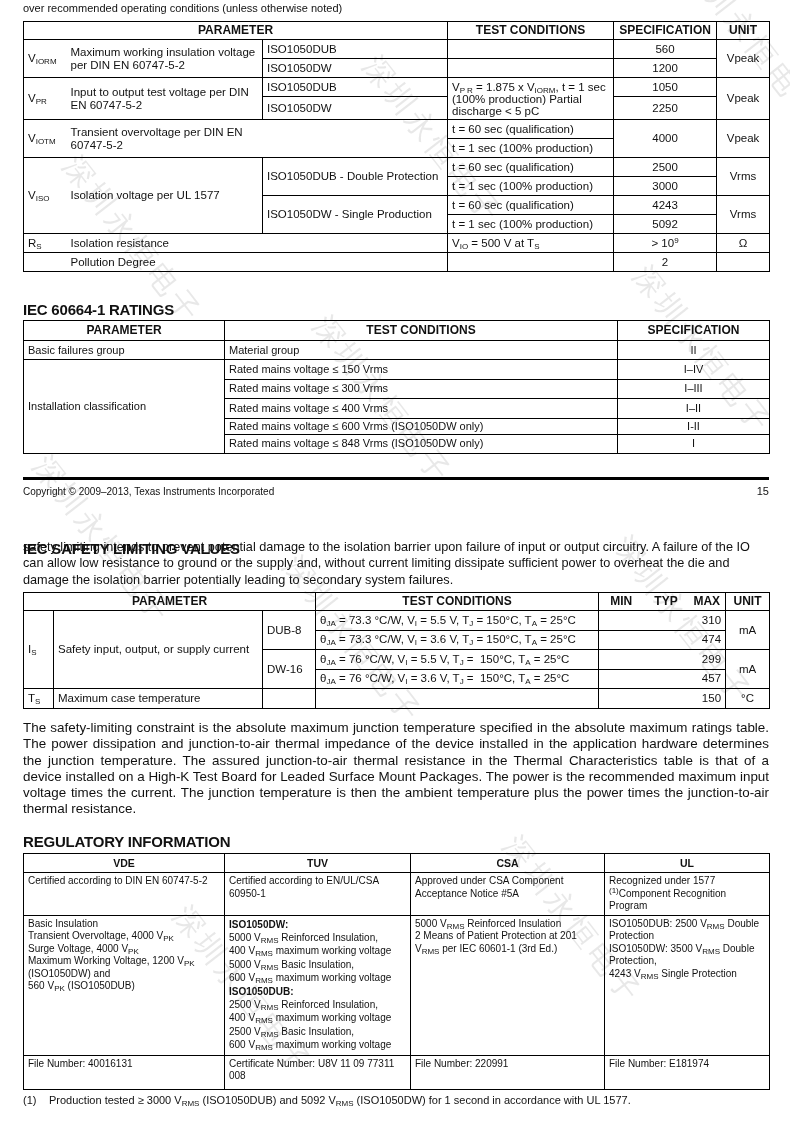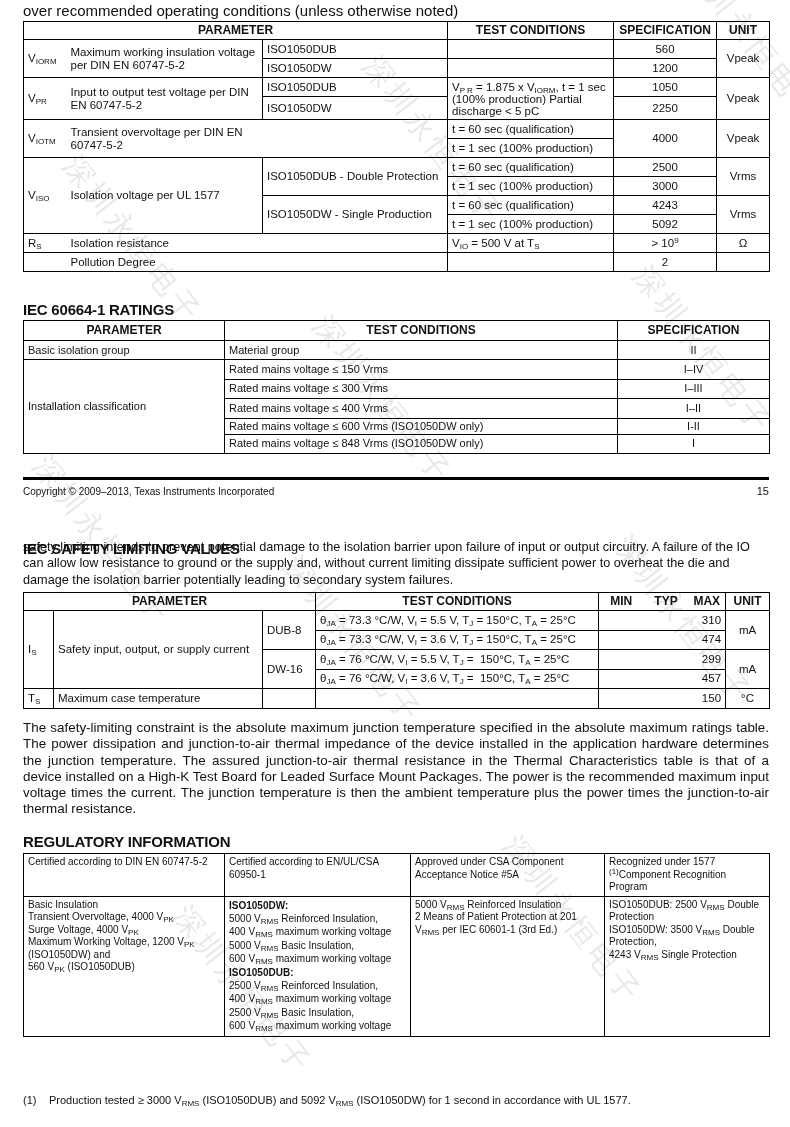"over recommended operating conditions" .note-top { font-size: 15px -> 11px }
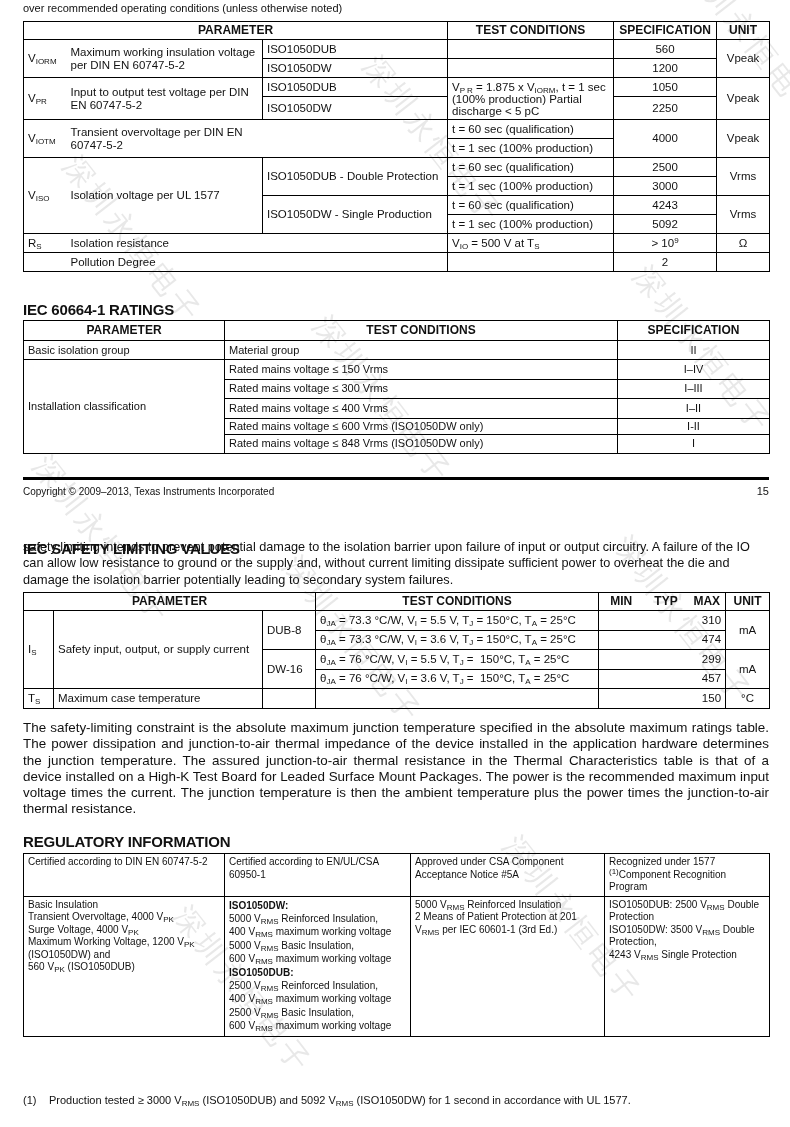"Basic isolation group" td { text: isolation -> failures }
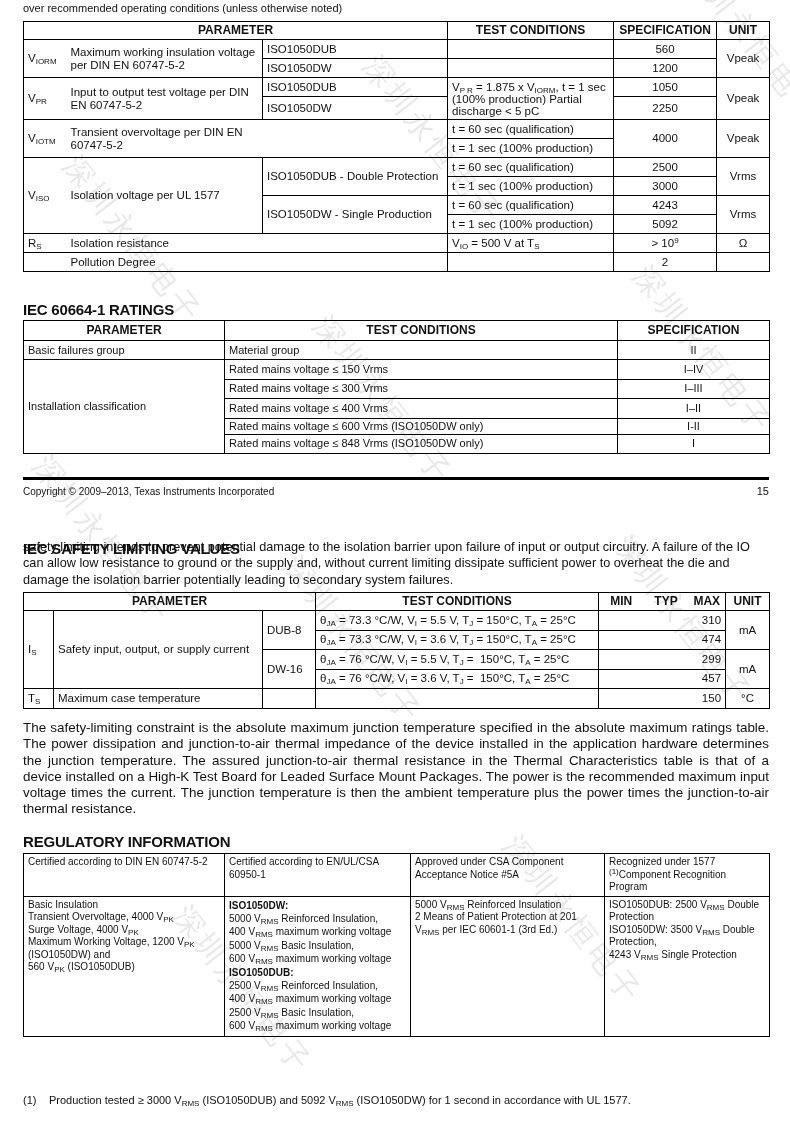"VDE" tr { html: none -> <tr> <th>VDE</th> <th>TUV</th> <th>CSA</th> <th>UL</th> </tr> }
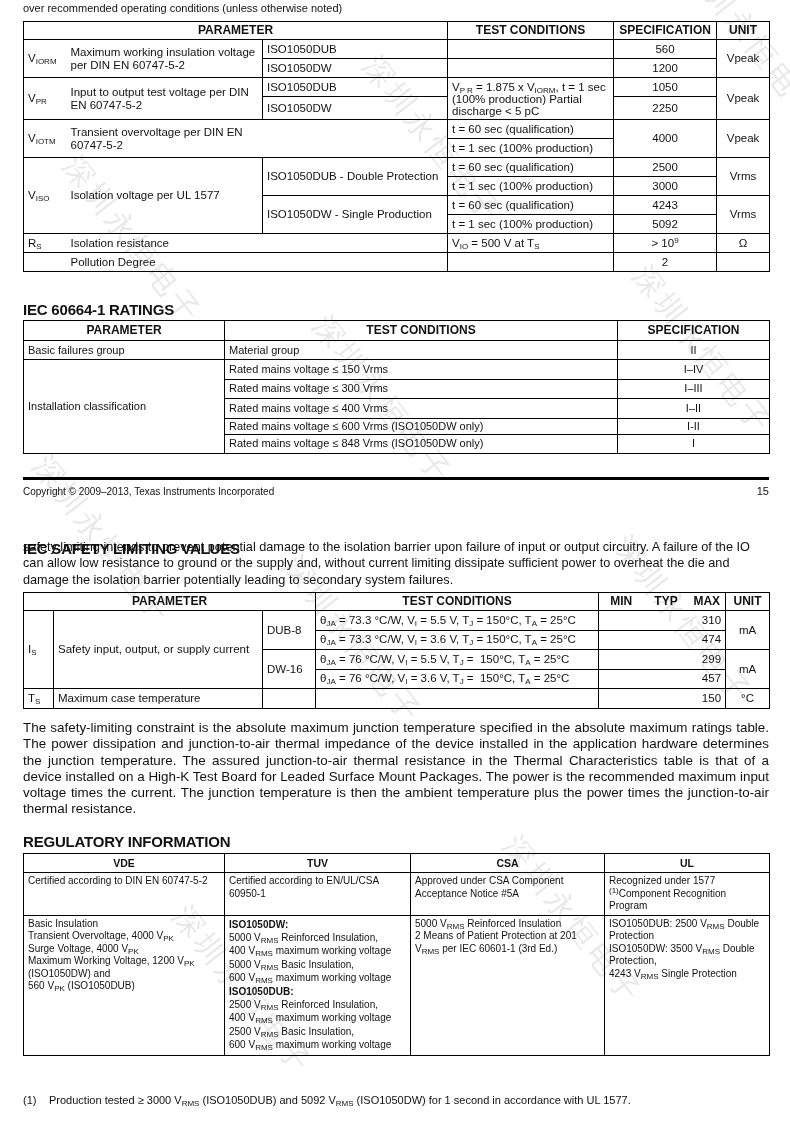"File Number: 40016131" tr { html: none -> <tr> <td>File Number: 40016131</td> <td>Certificate Number: U8V 11 09 77311 008</td> <td>File Number: 220991</td> <td>File Number: E181974</td> </tr> }
